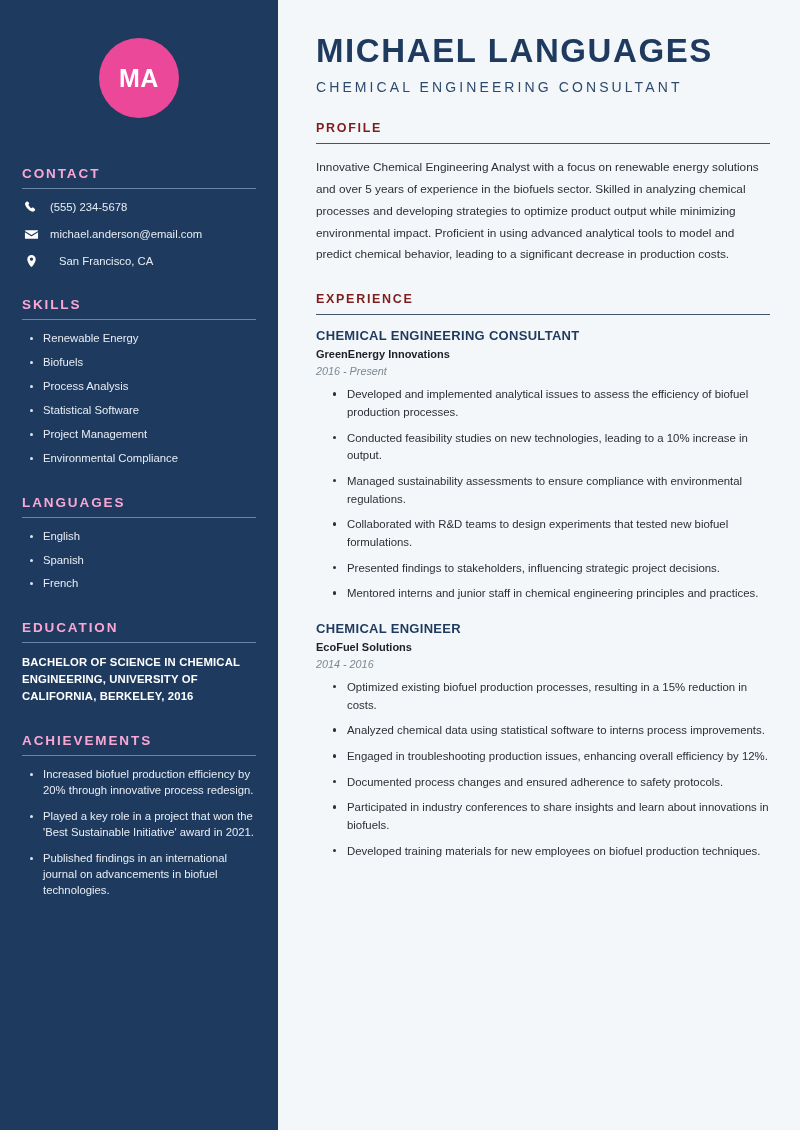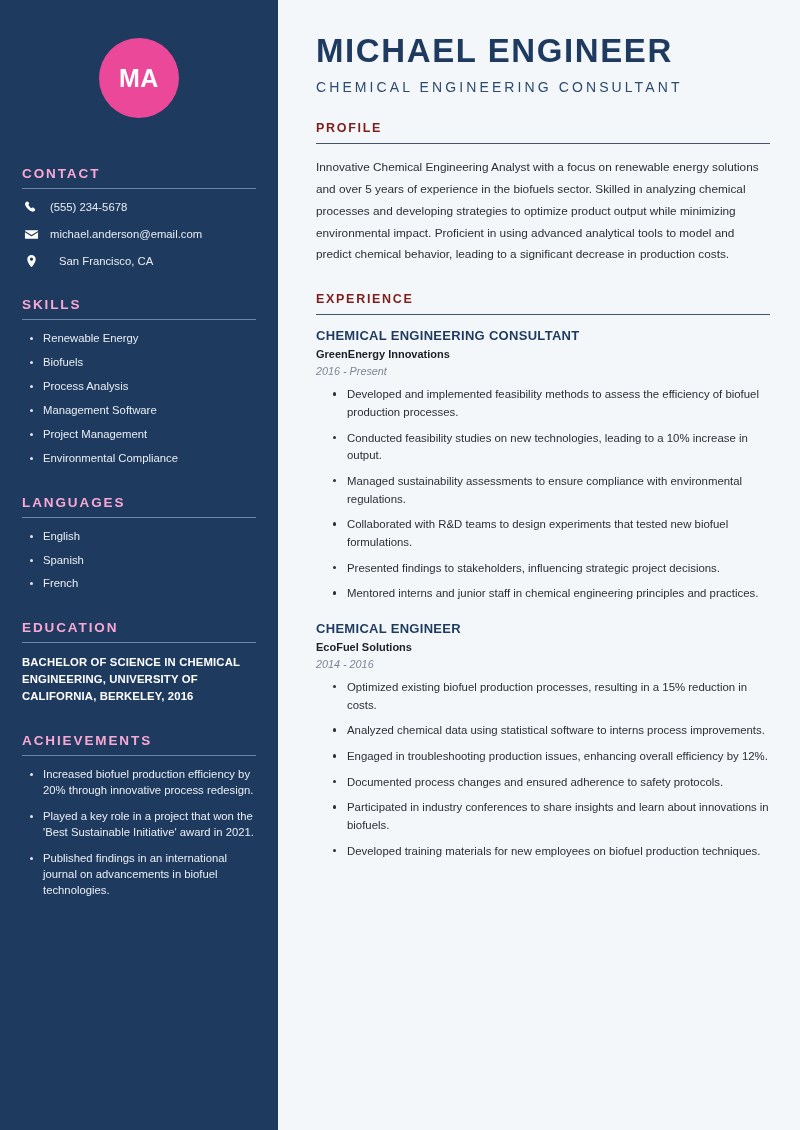"MICHAEL ENGINEER" h1.name { text: ENGINEER -> LANGUAGES }
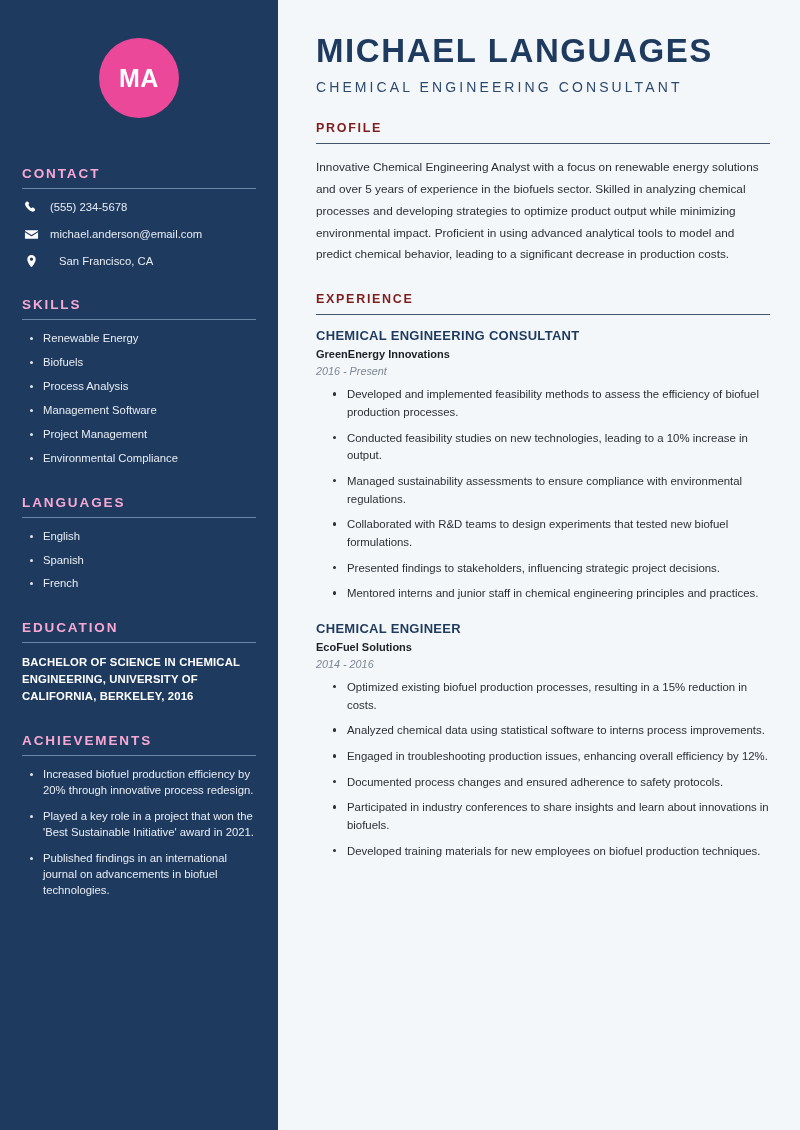"Developed and implemented feasibility" li { text: feasibility methods -> analytical issues }
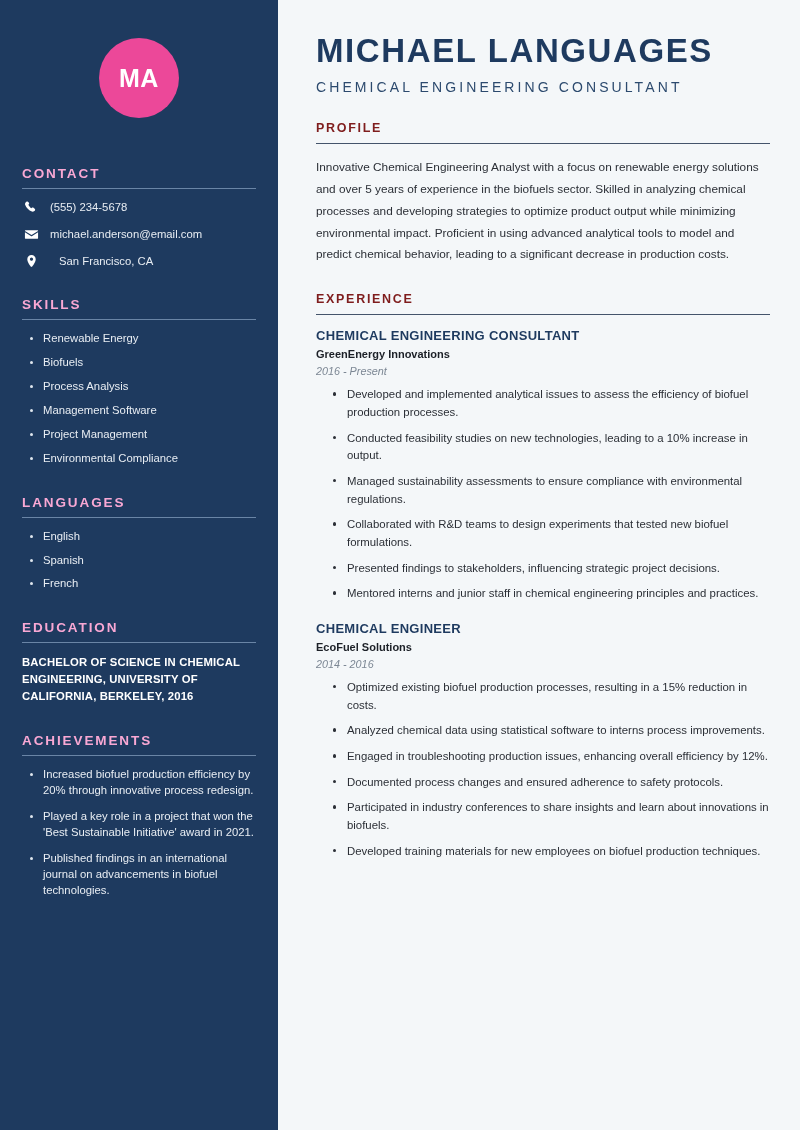"Management Software" li { text: Management -> Statistical }
